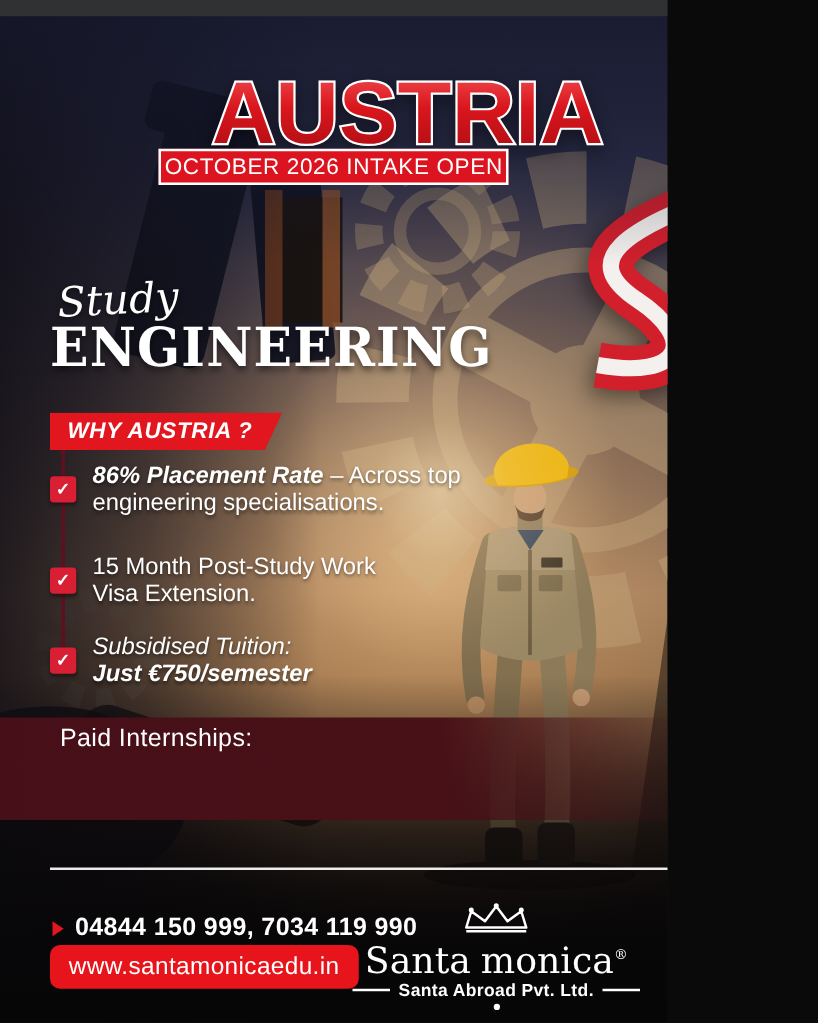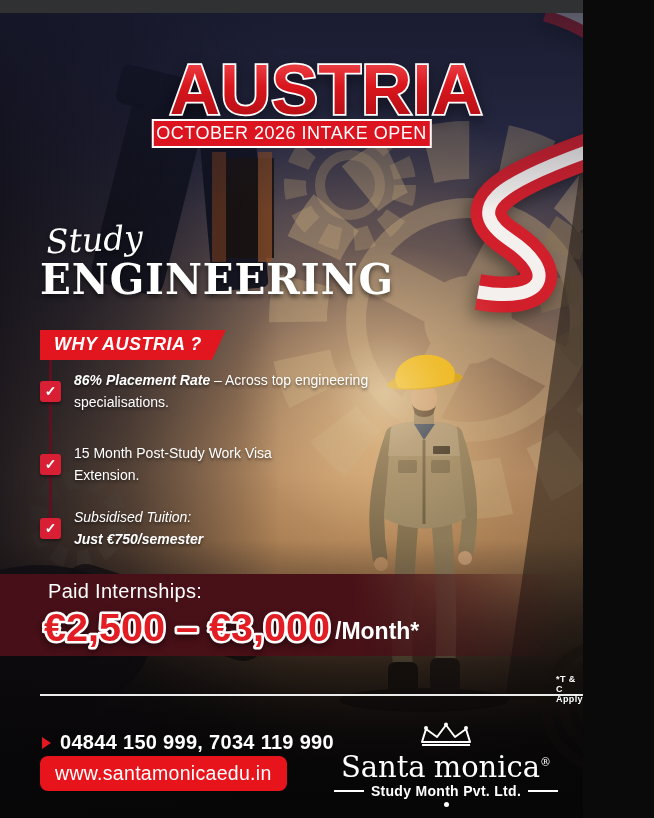"AUSTRIA" #poster { width: 583px -> 534px }
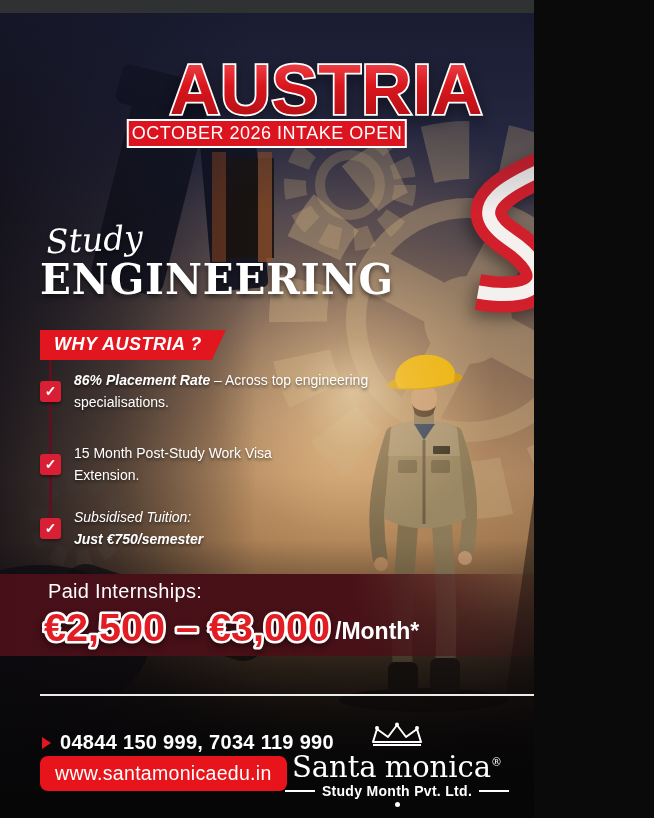"86% Placement Rate – Across" .check-text { font-size: 14px -> 19px }
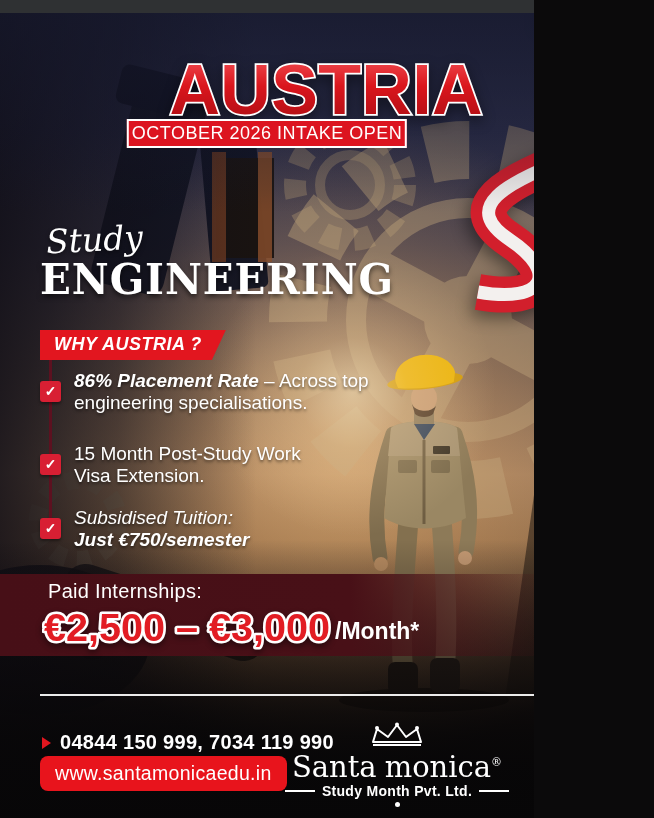"€2,500 – €3,000" div.amount-row { html: <div> <svg> <text>€2,500 – €3,000</text> </svg> <span>/Month*</span> </div> -> none }
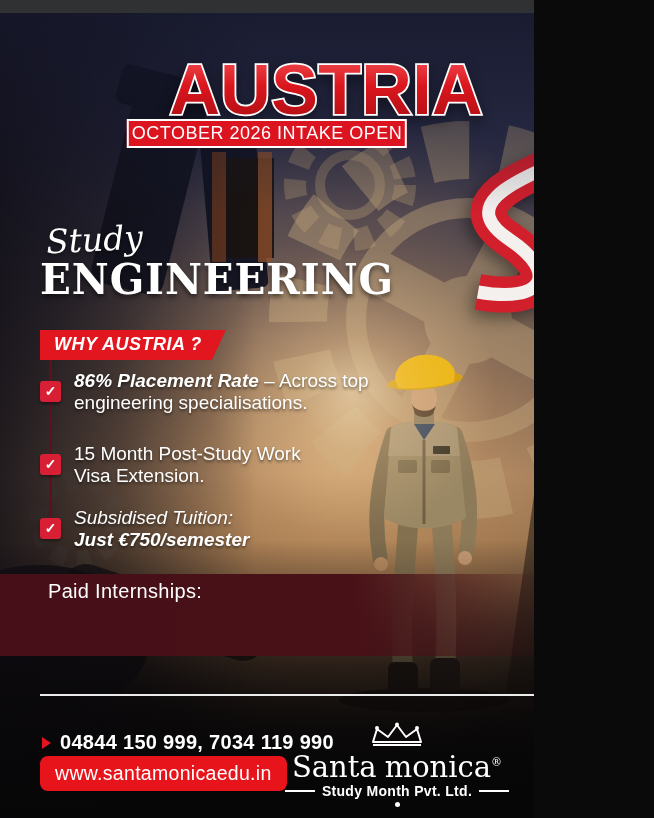"Study Month Pvt. Ltd." span.tagline { text: Study Month -> Santa Abroad }
